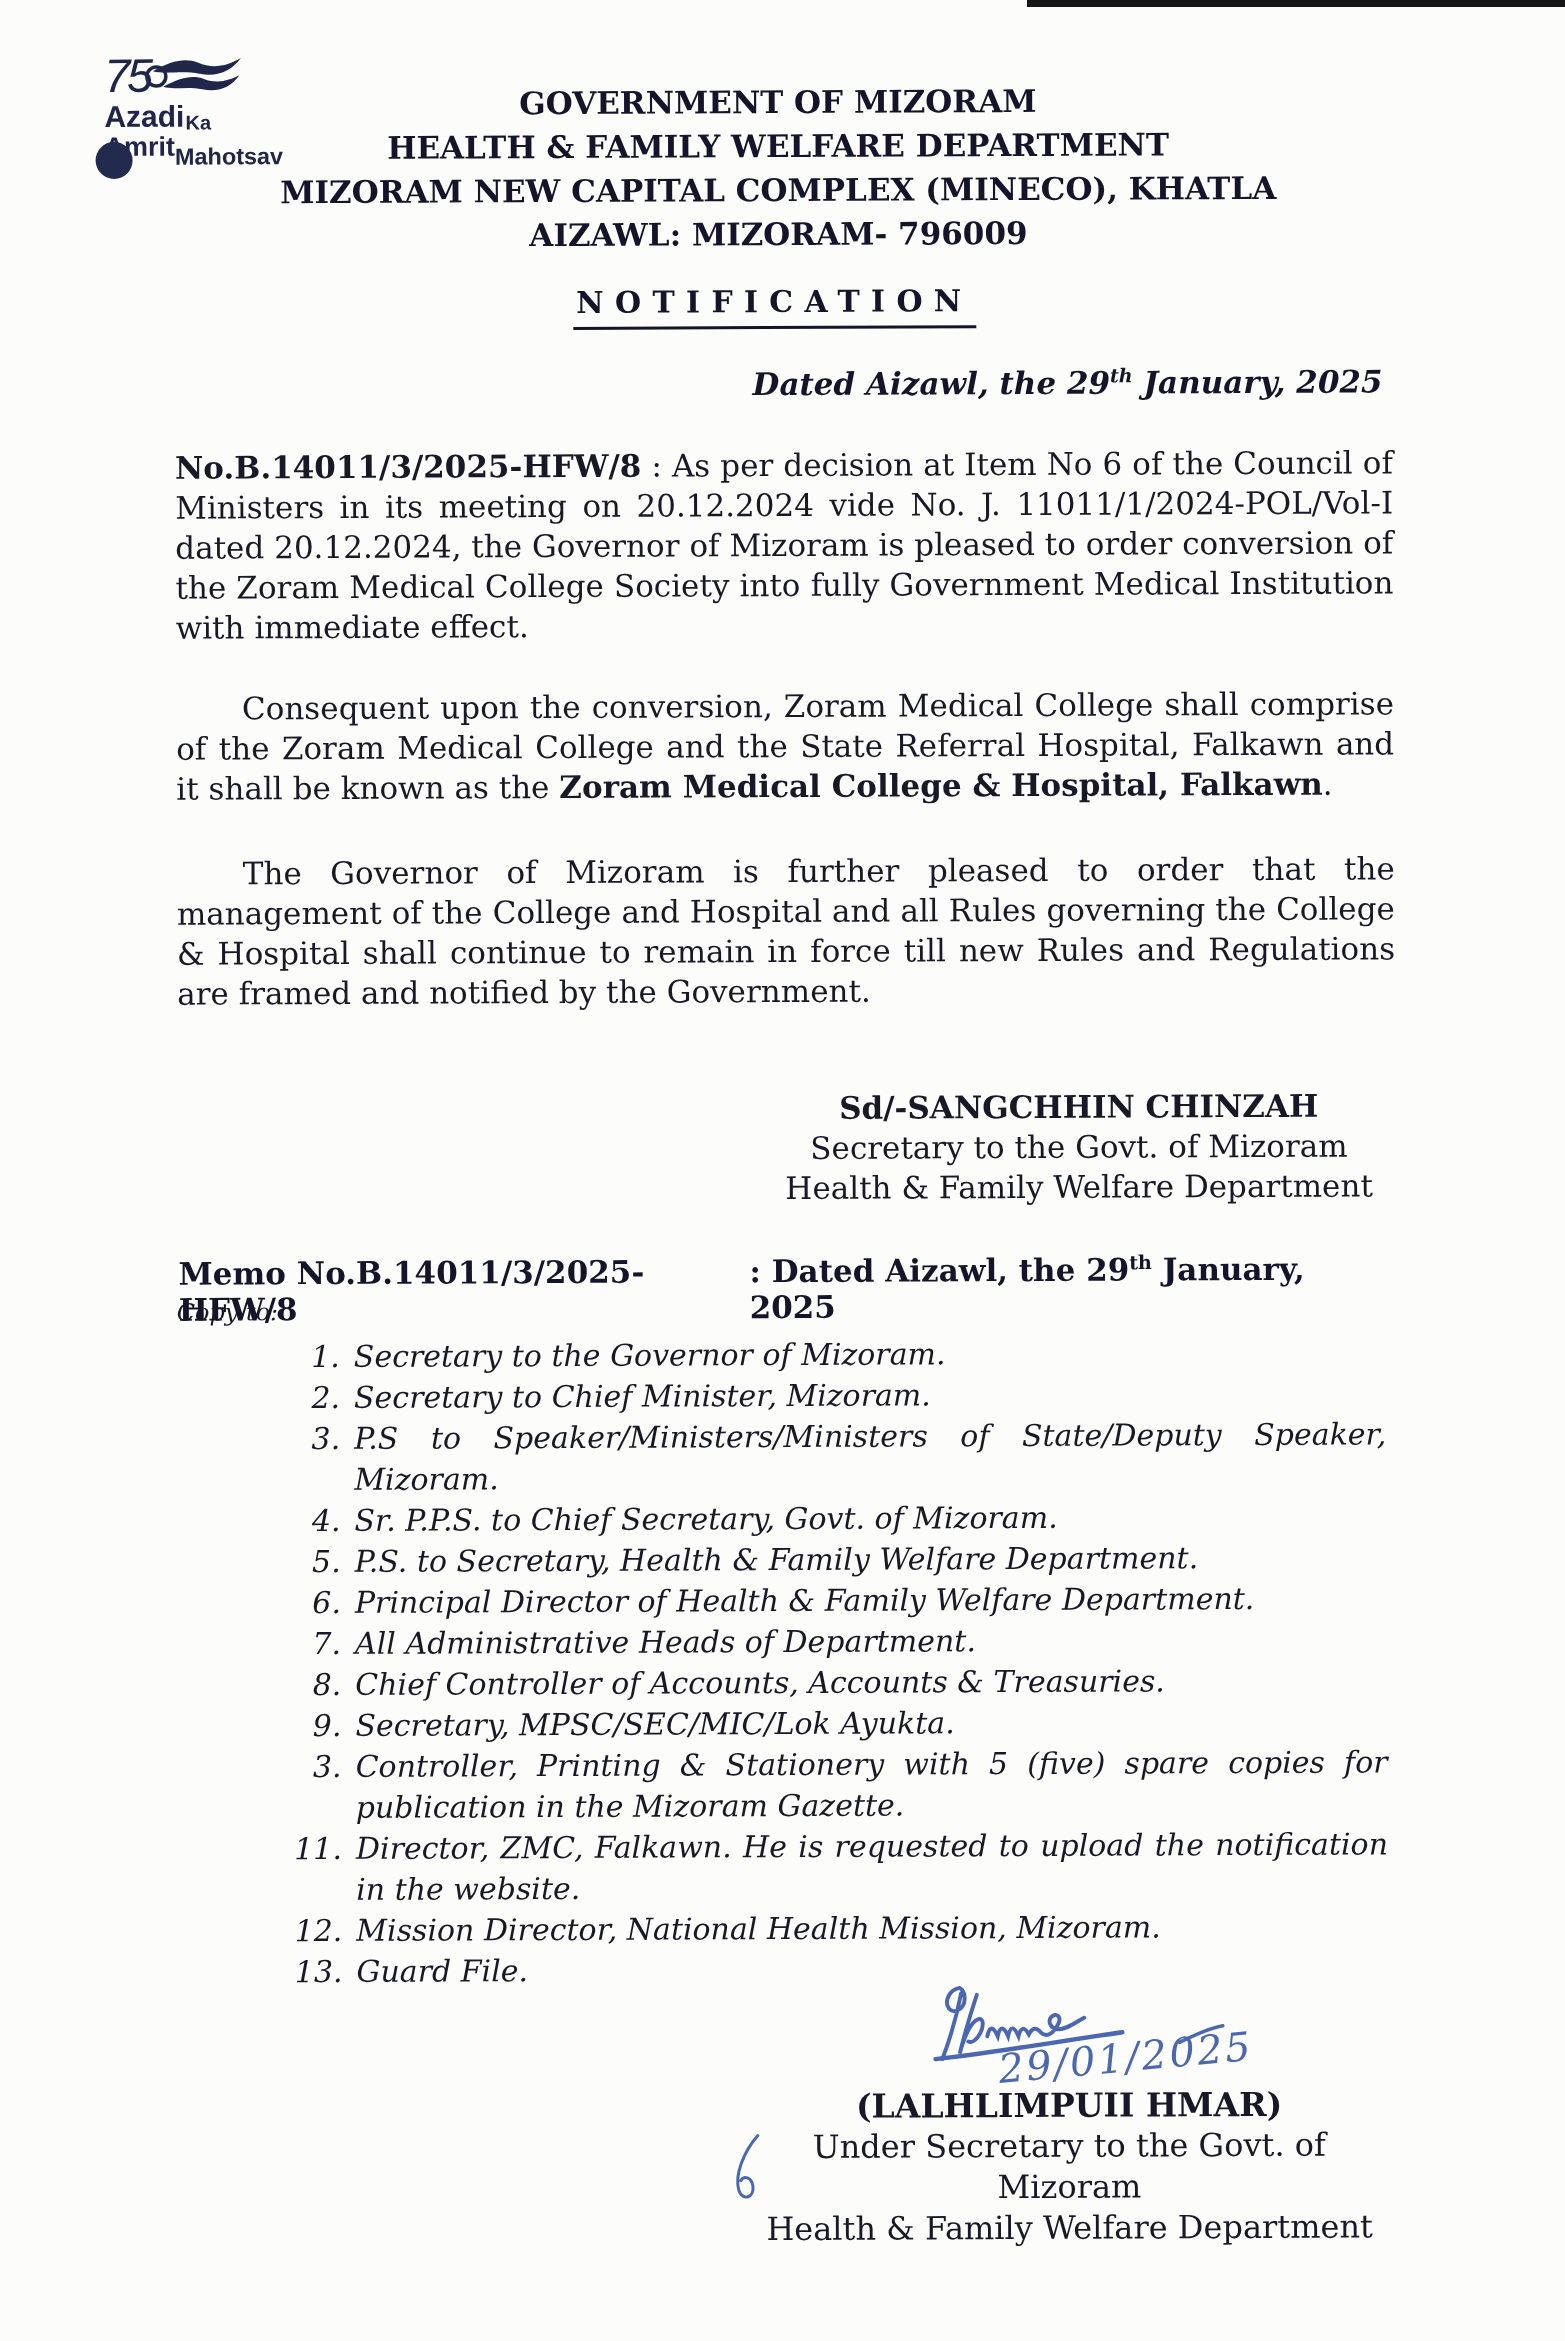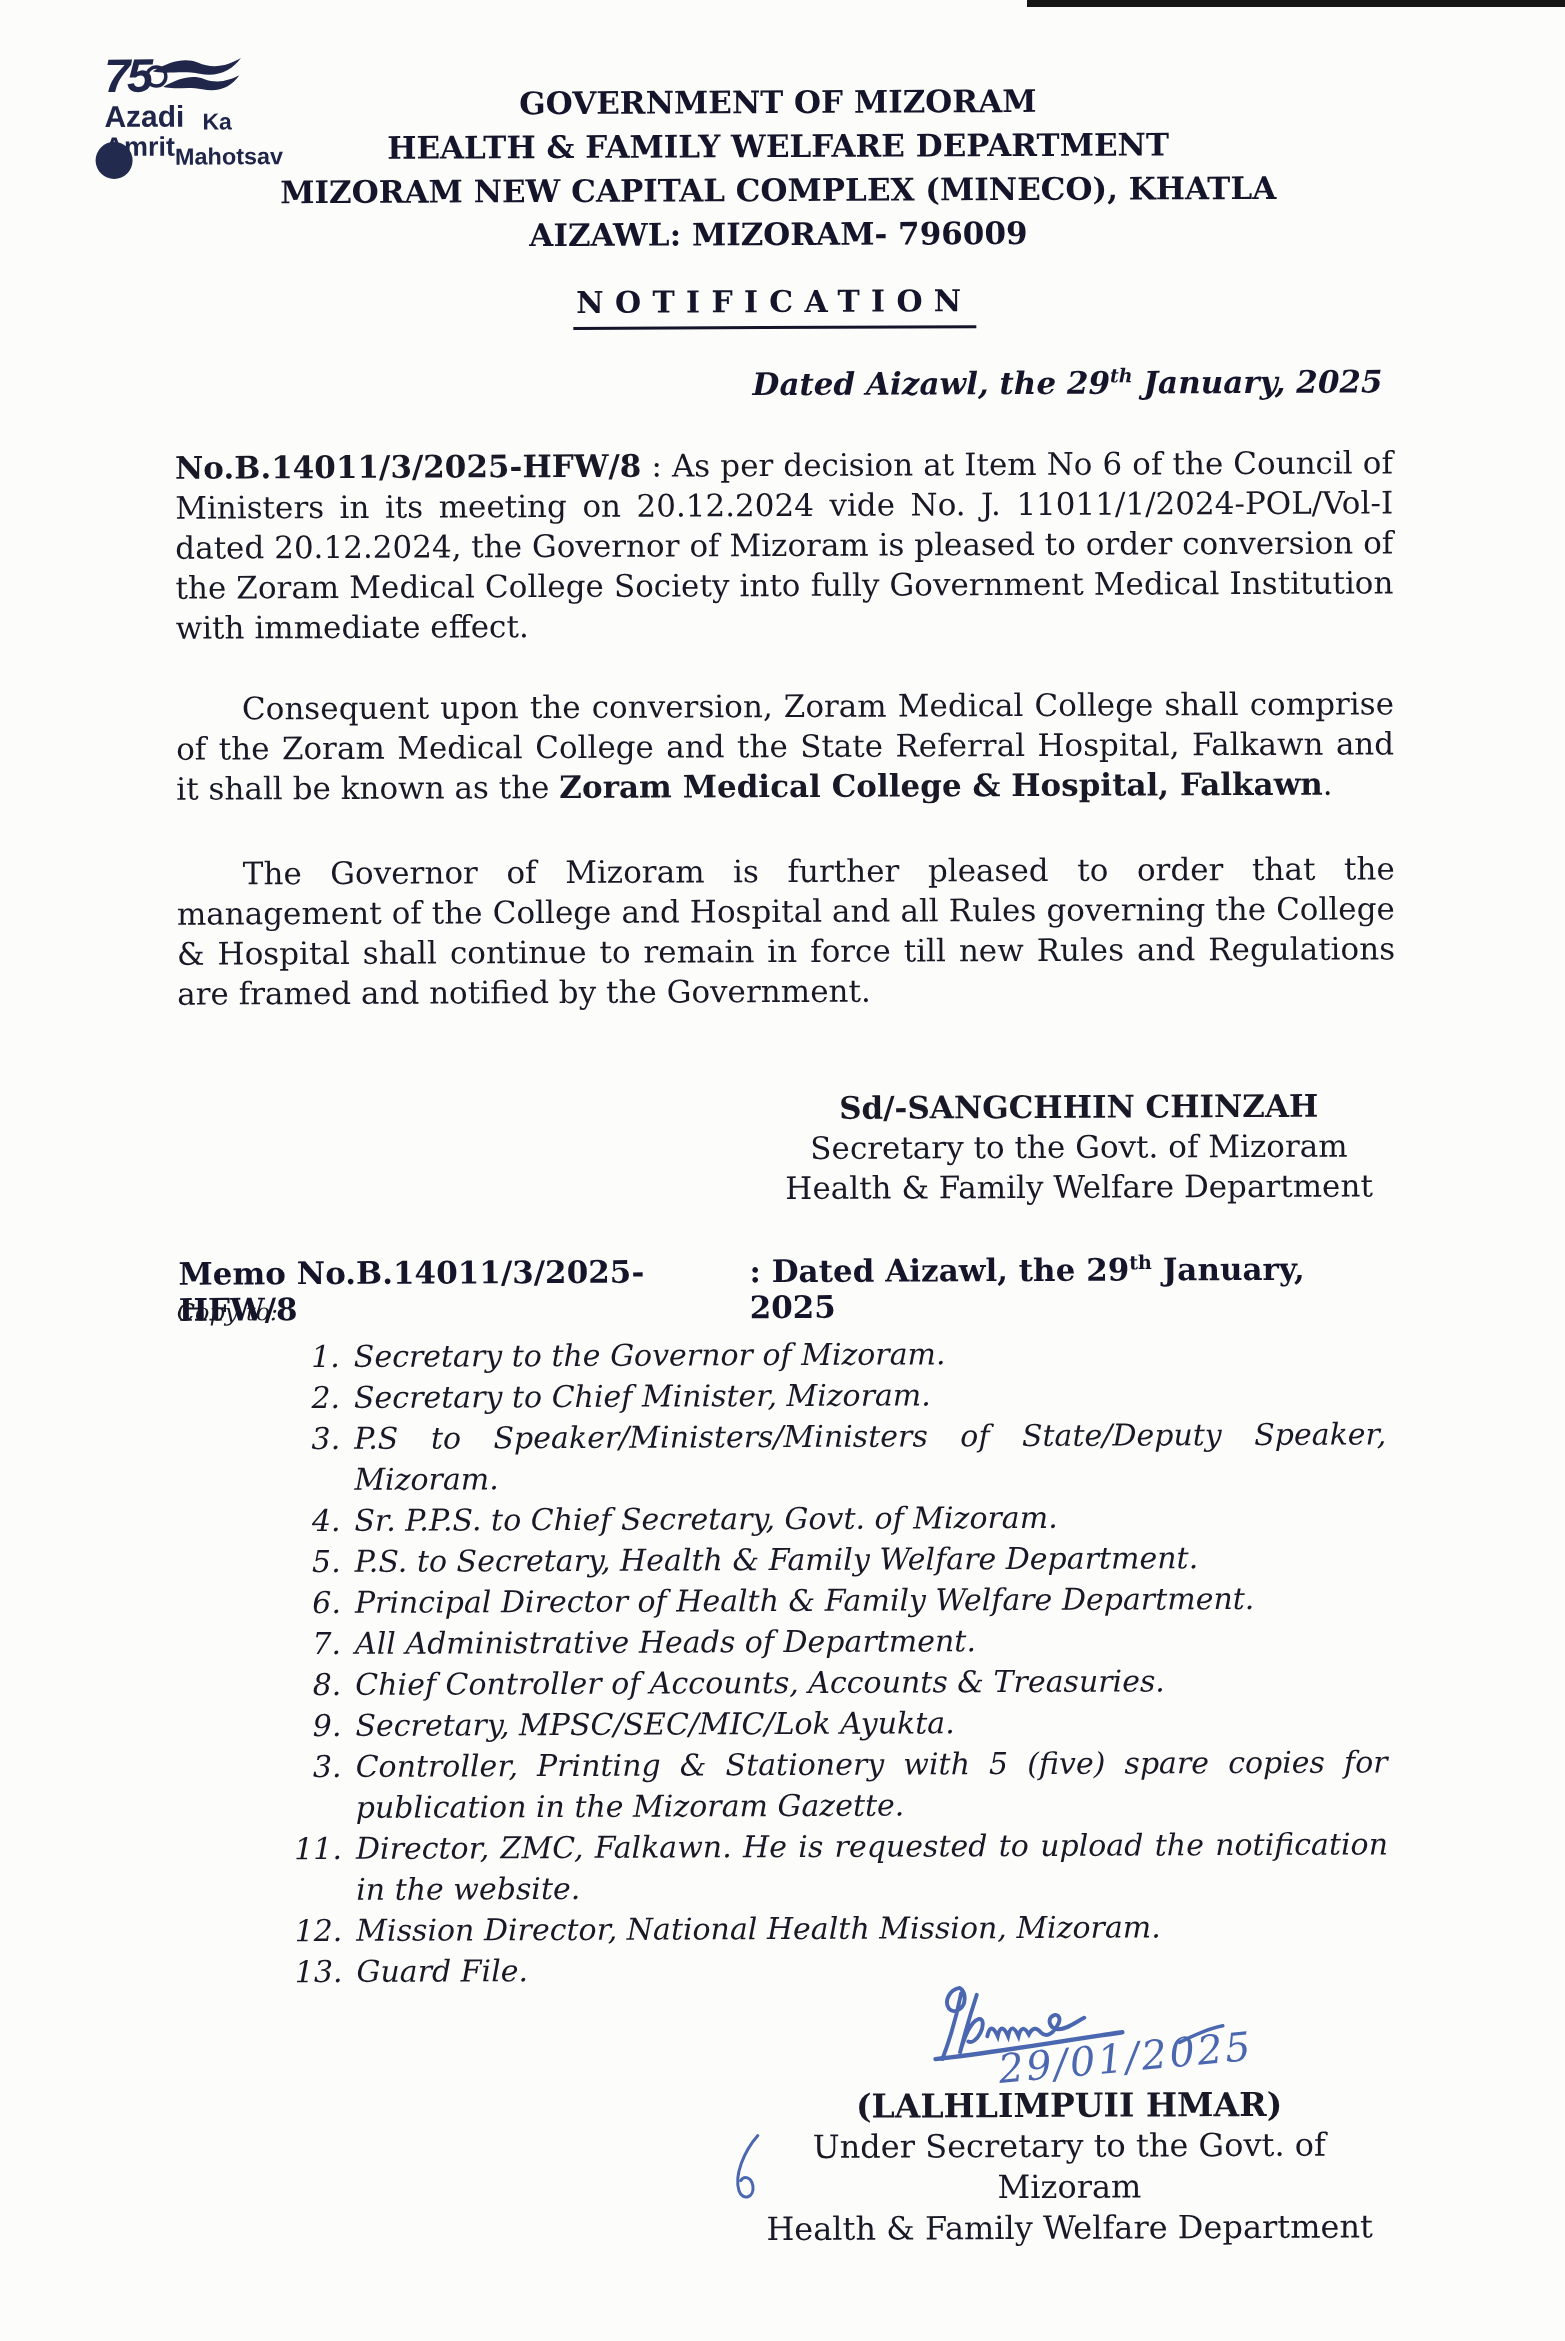"75" .logo .seventyfive { font-weight: bold -> normal }
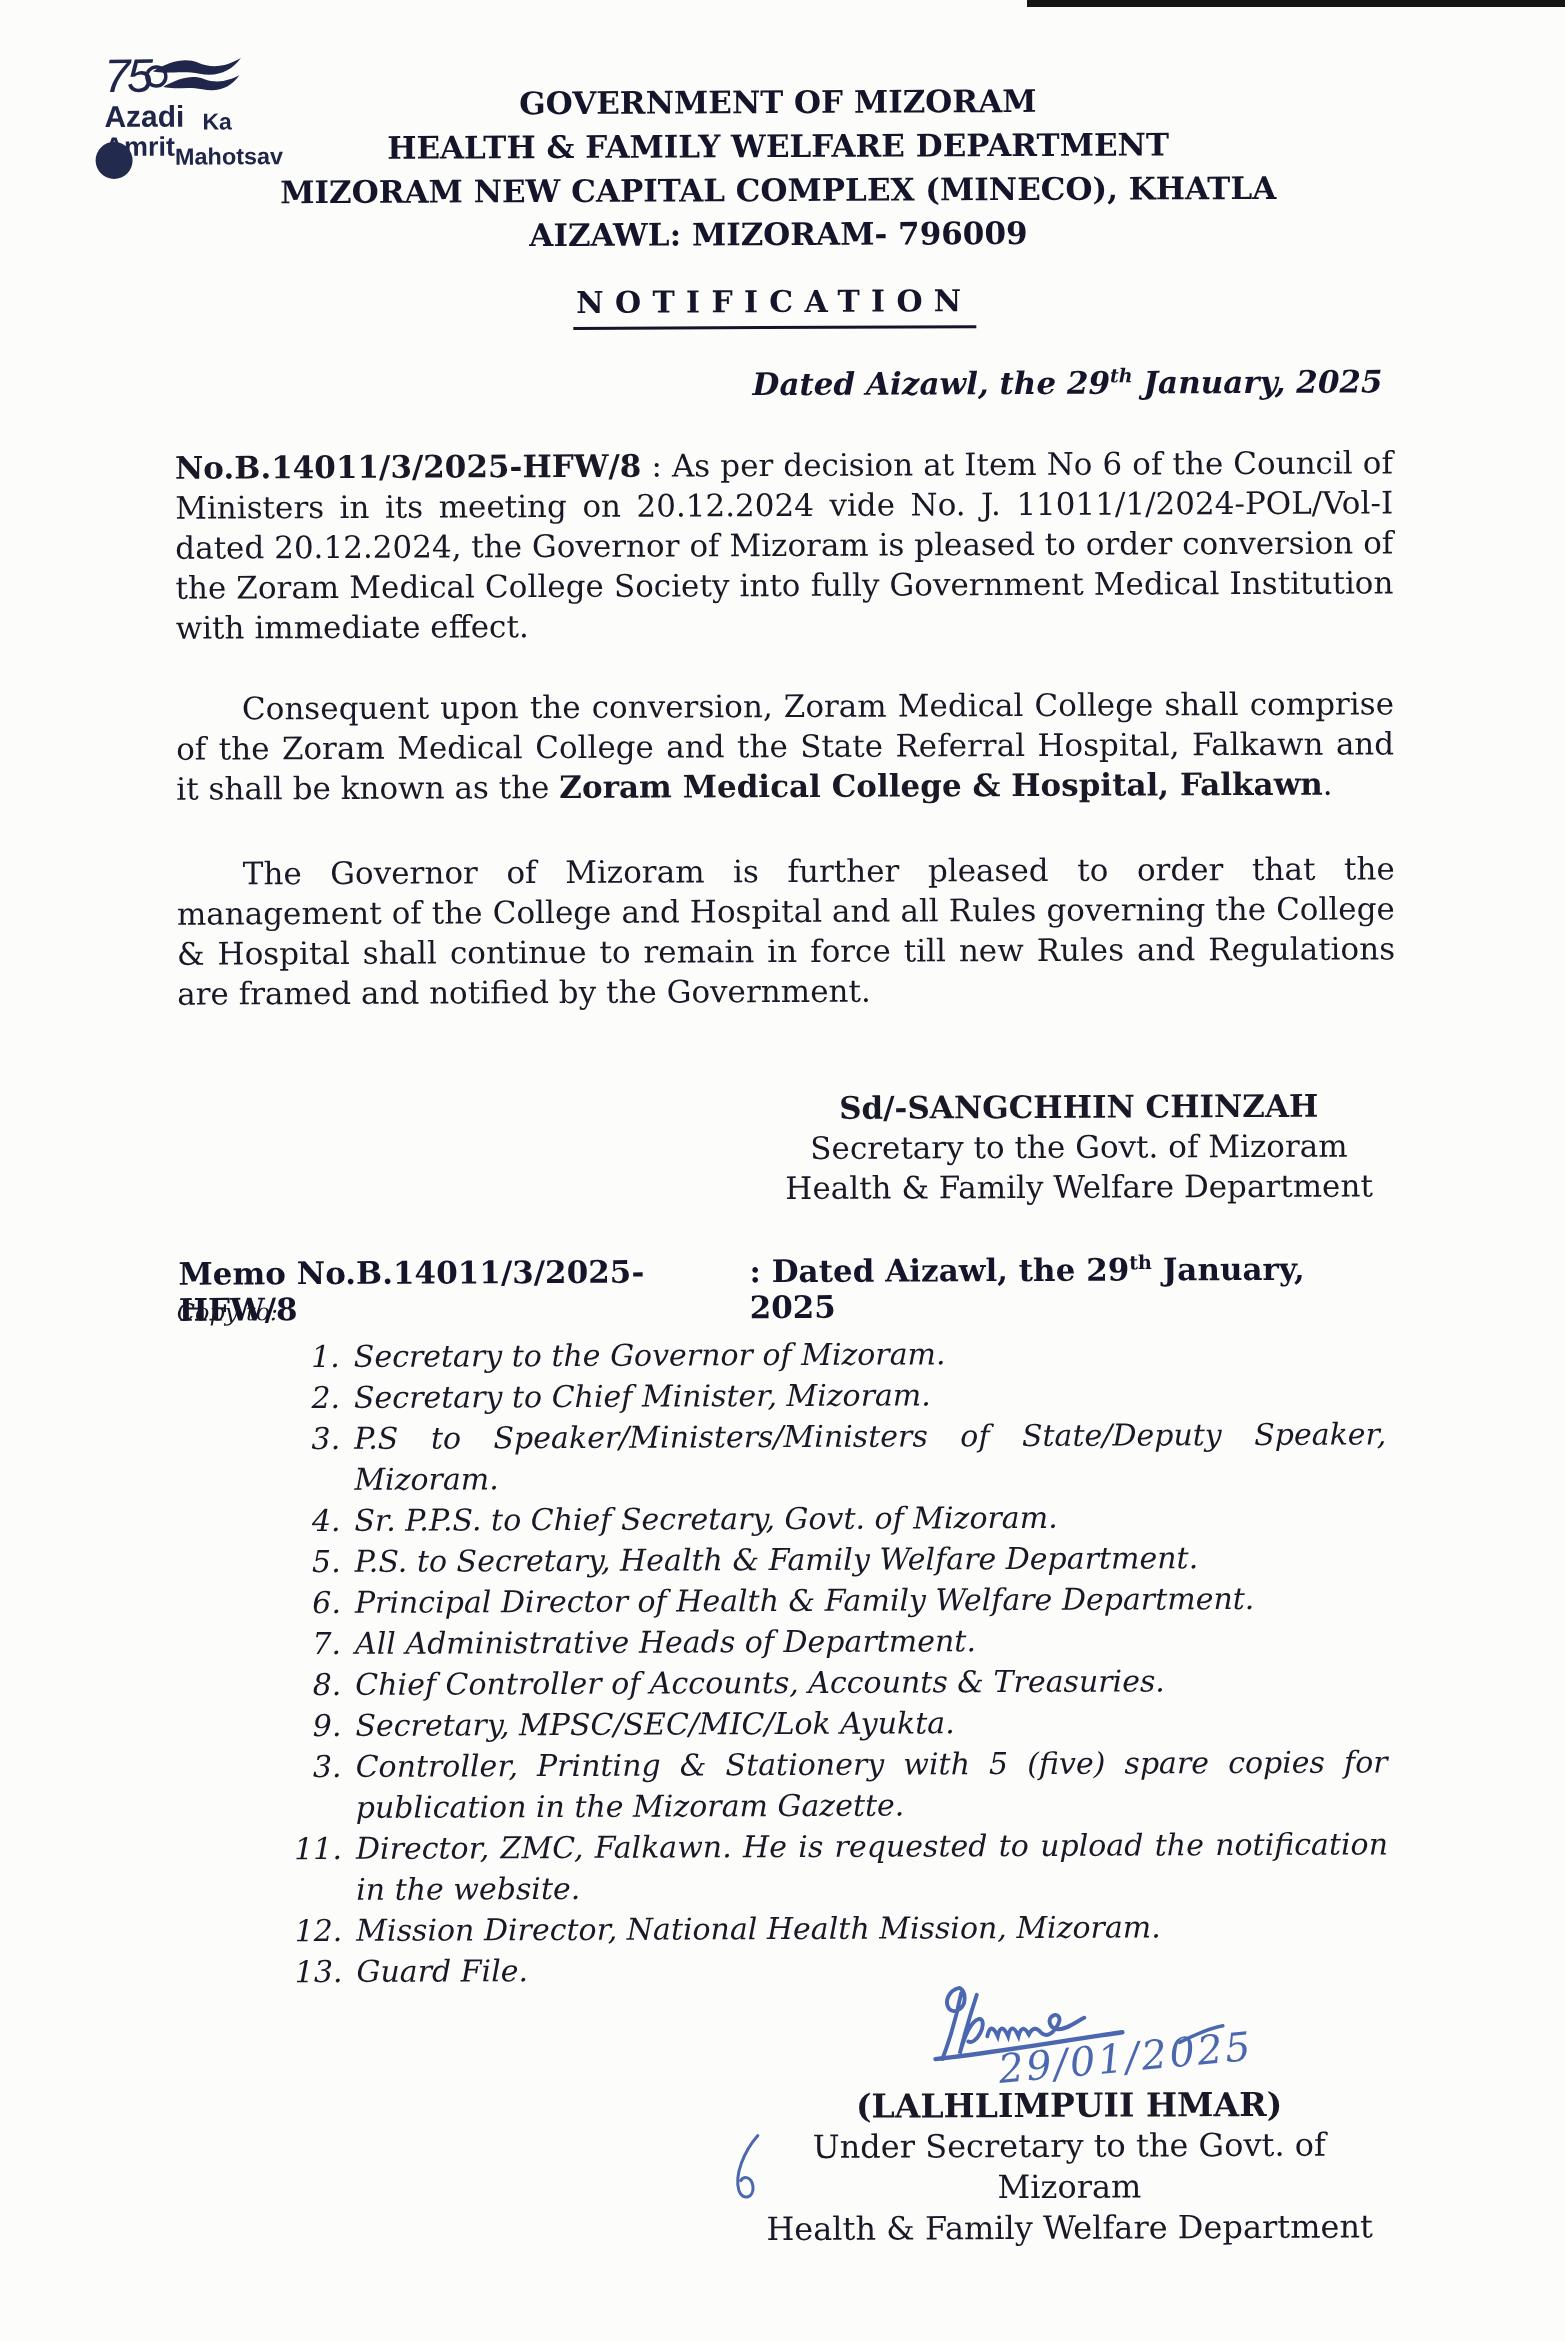"Ka" .logo .ka { font-size: 23px -> 20px; margin-left: 18px -> 1px }
